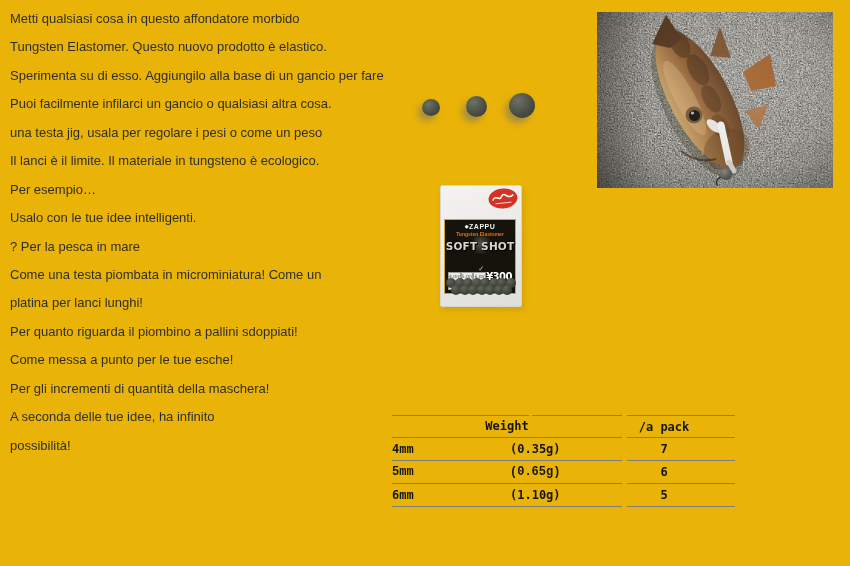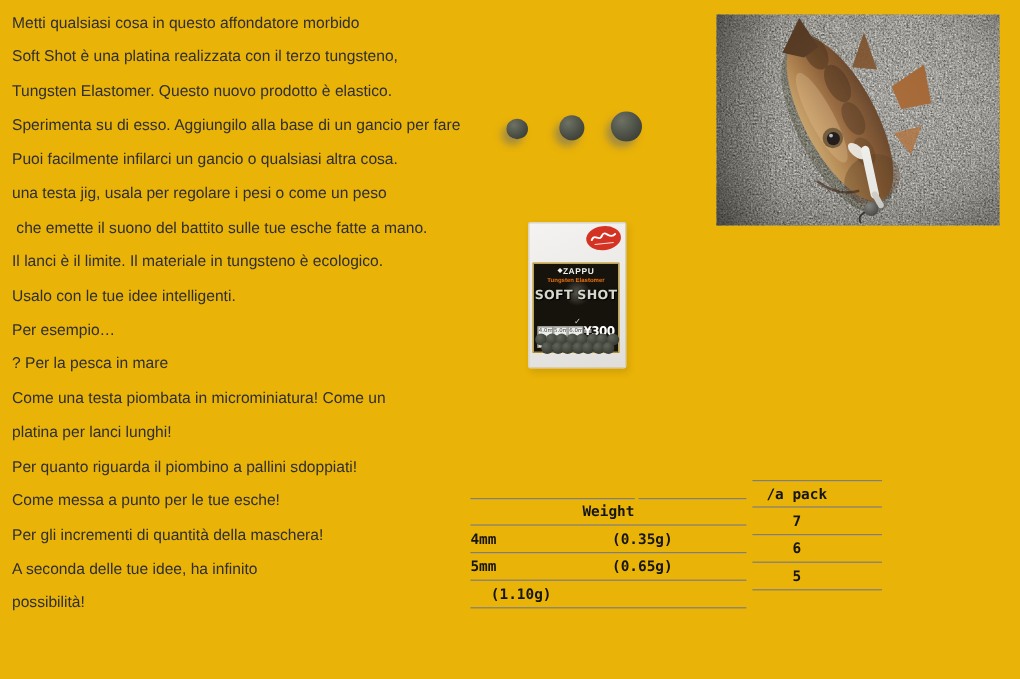"Soft Shot è una platina" div.text-line { html: <div>Soft Shot è una platina realizzata con il terzo tungsteno,</div> -> none }
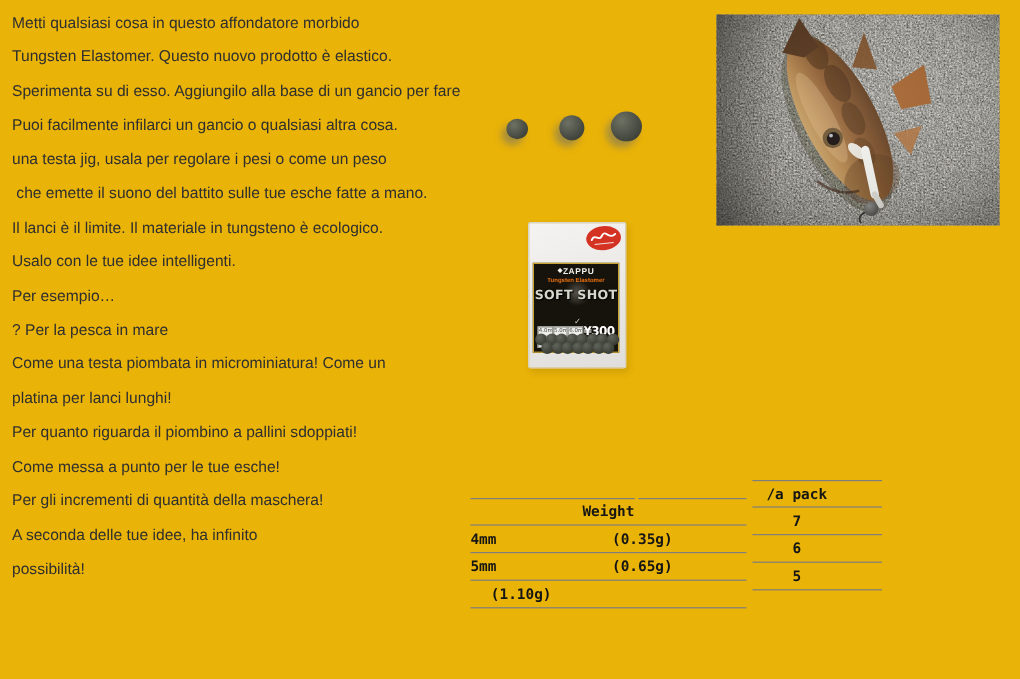"che emette il suono del" div.text-line { html: <div> che emette il suono del battito sulle tue esche fatte a mano.</div> -> none }
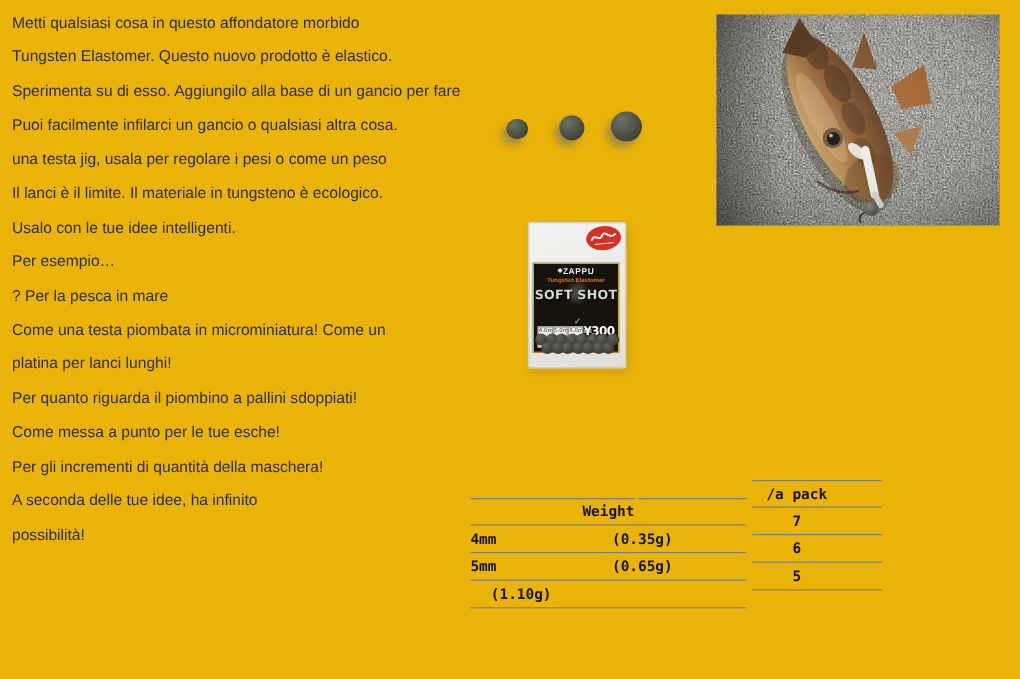"Usalo con le tue idee" div.text-line { order: before "Per esempio…" -> after "Per esempio…" }
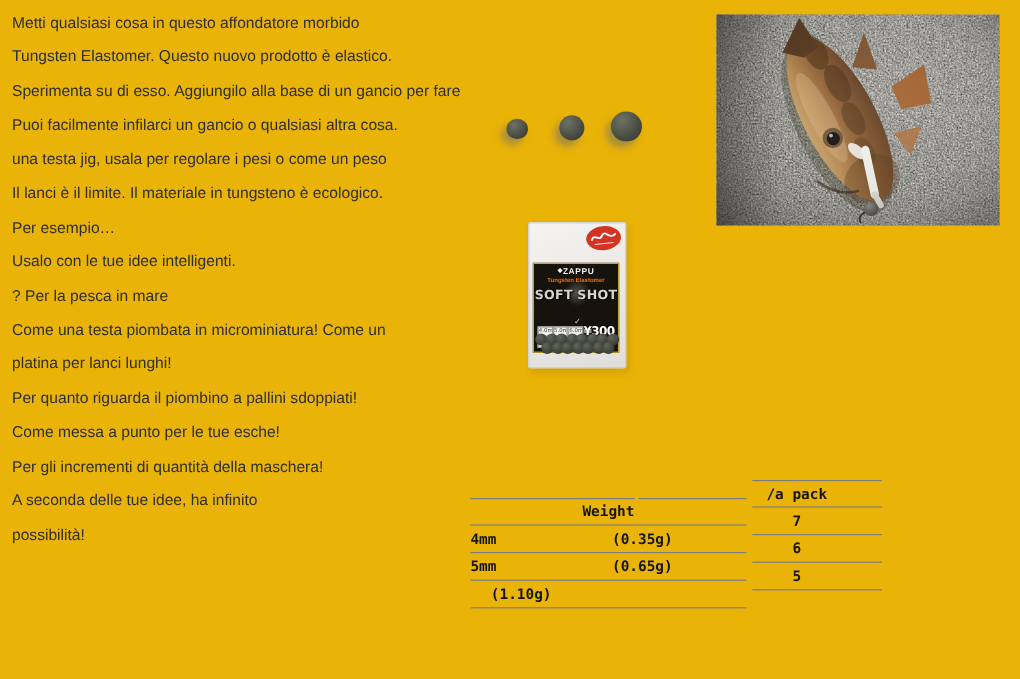"/a pack" .ptable { top: 400px -> 415px }
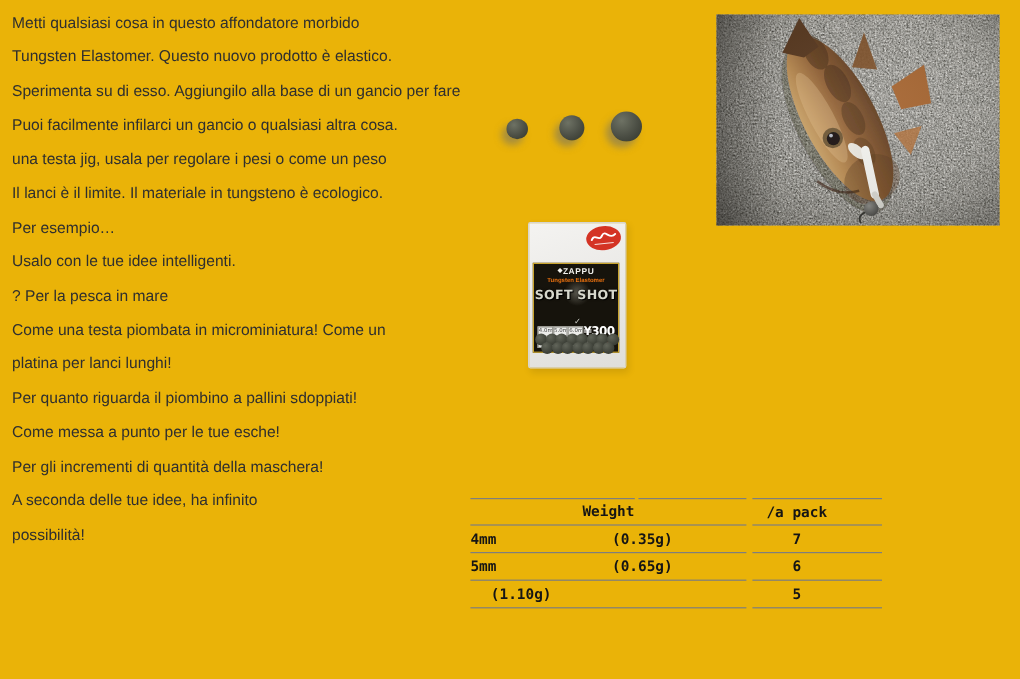"5mm" div.wt-row { font-family: none -> Liberation Mono, monospace }
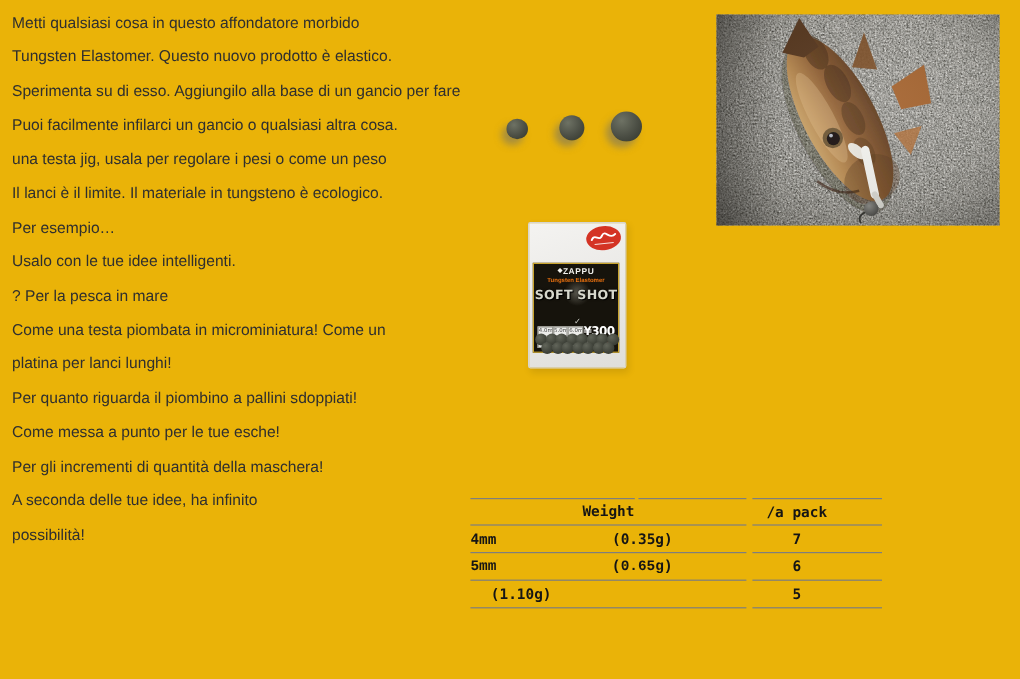"6mm" span.sz { html: none -> <span>6mm</span> }
